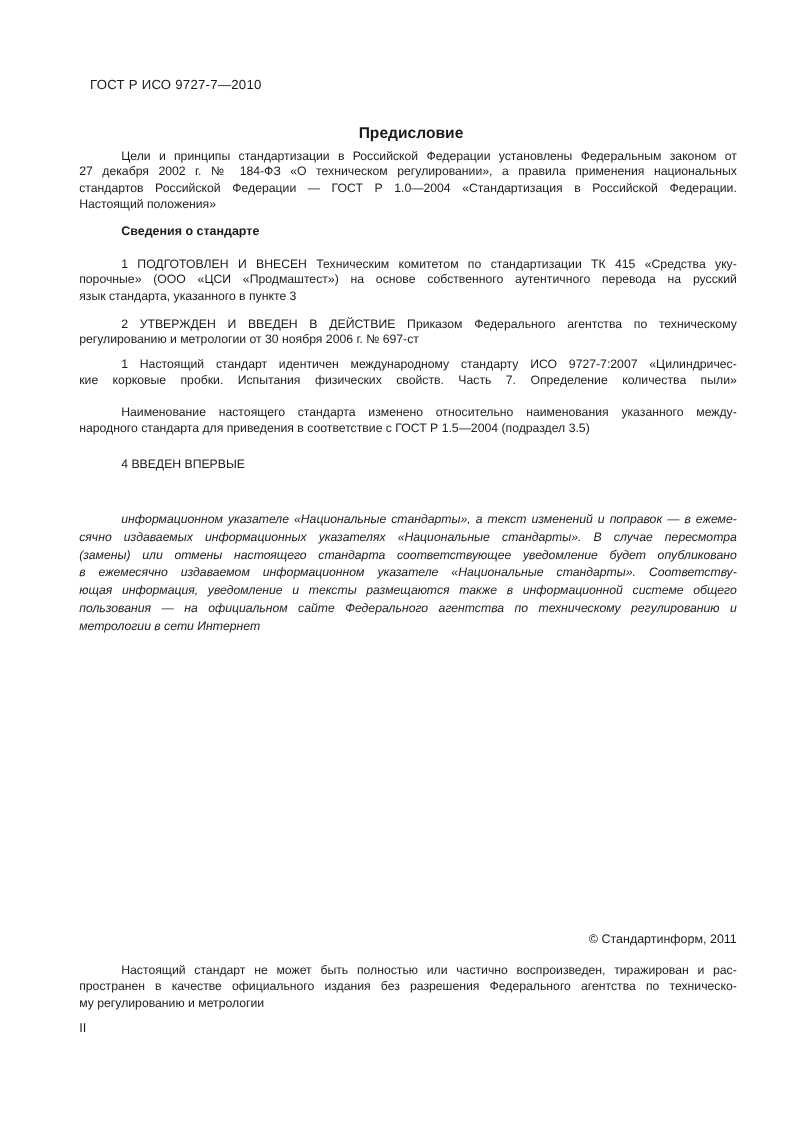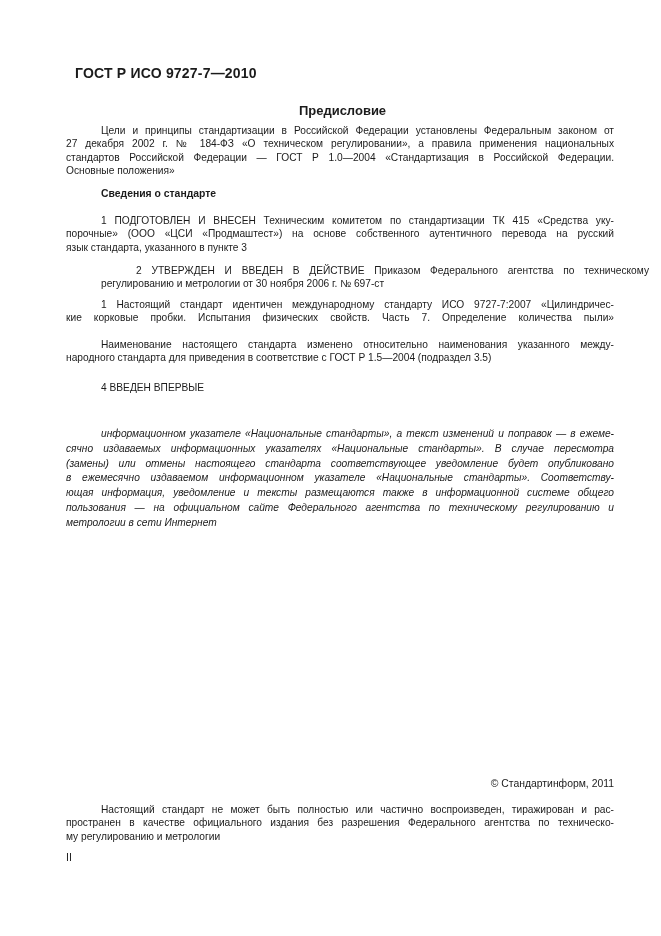"ГОСТ Р ИСО 9727-7—2010" .doc-header { font-size: 14px -> 11px; font-weight: bold -> normal }
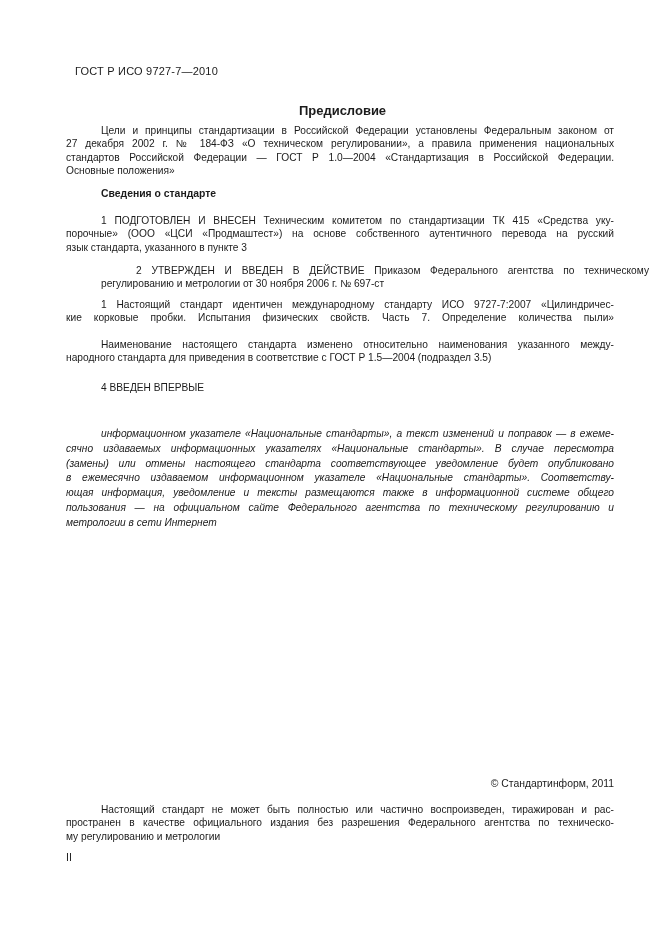"Основные положения»" div { text: Основные -> Настоящий }
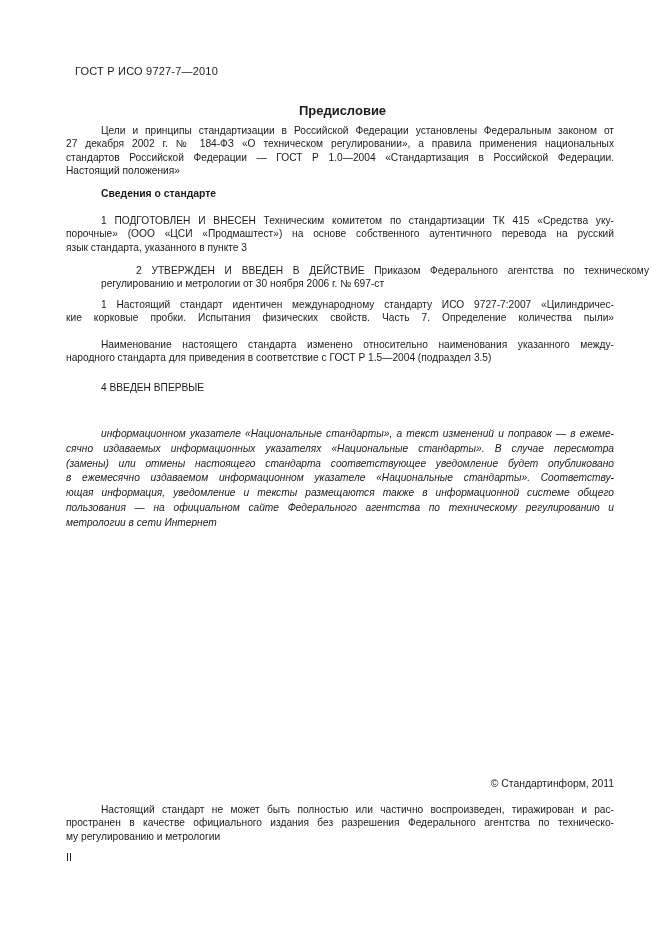"2 УТВЕРЖДЕН И ВВЕДЕН В" #c2 { margin-left: 35px -> none }
